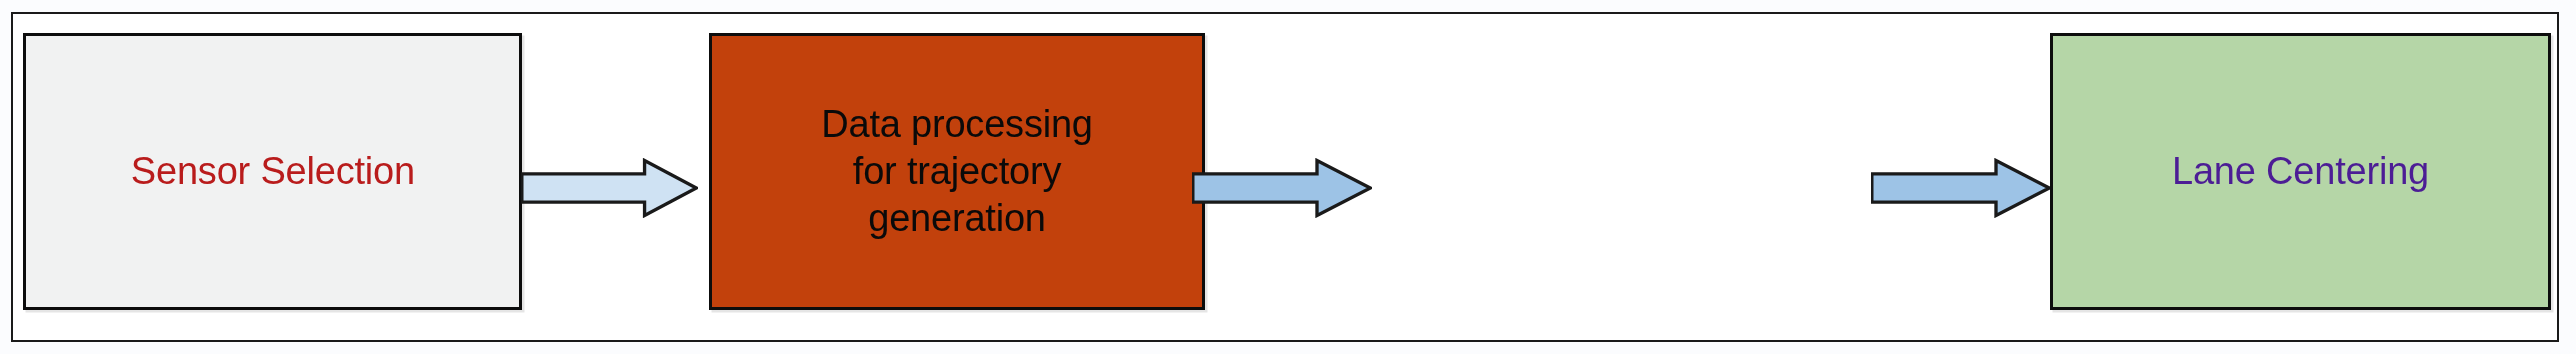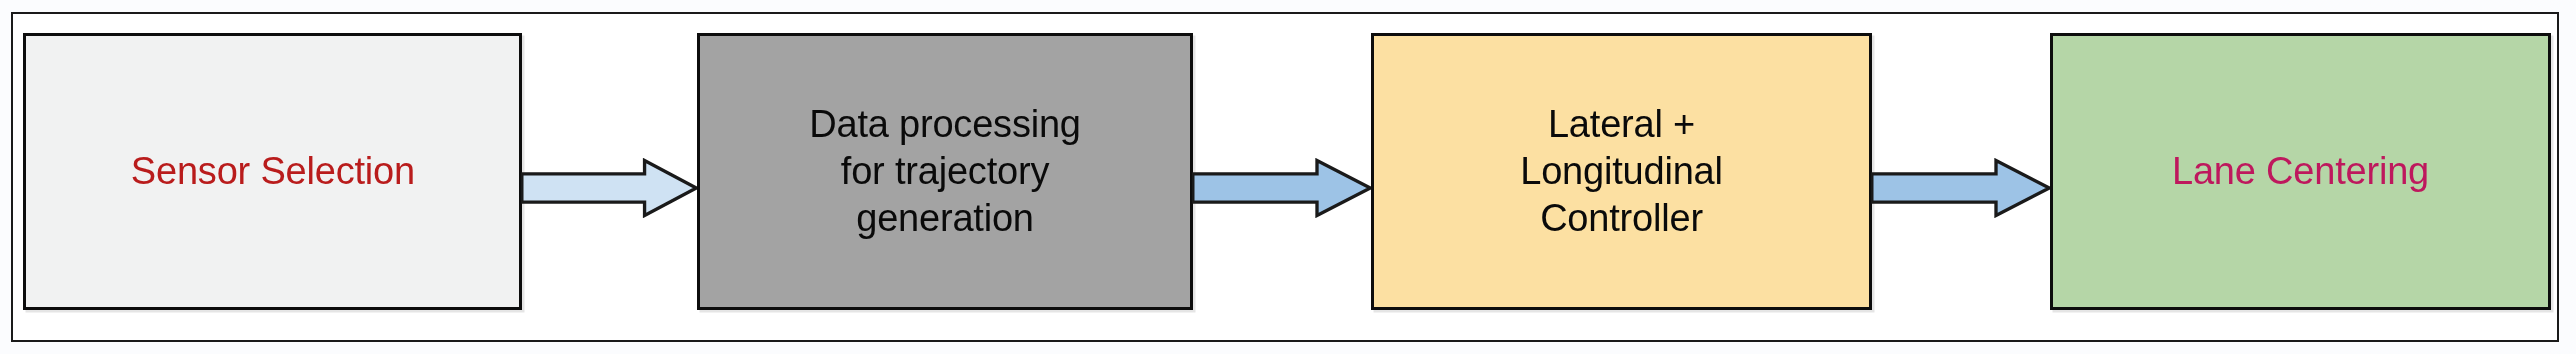"Data processing" div.stage-box { background: #a3a3a3 -> #c2410c; margin-left: none -> 12px }
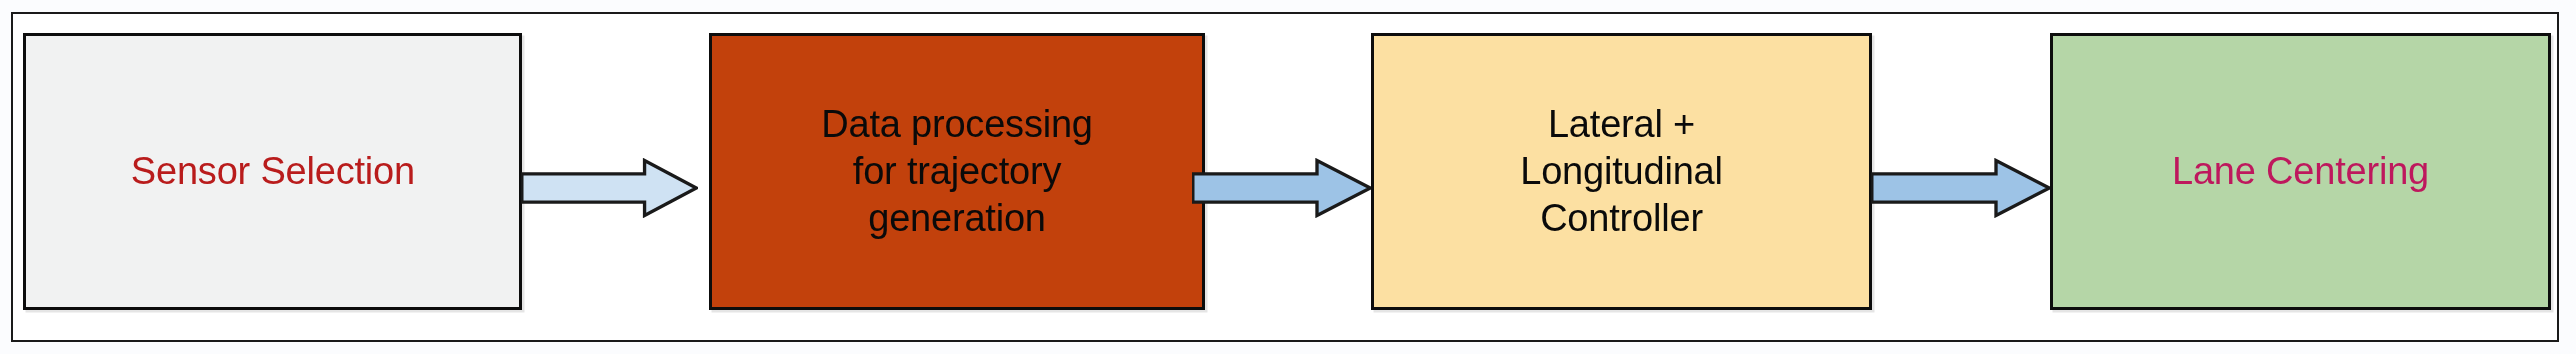"Lateral +" div.stage-box { html: <div> <span>Lateral + Longitudinal Controller</span> </div> -> none }
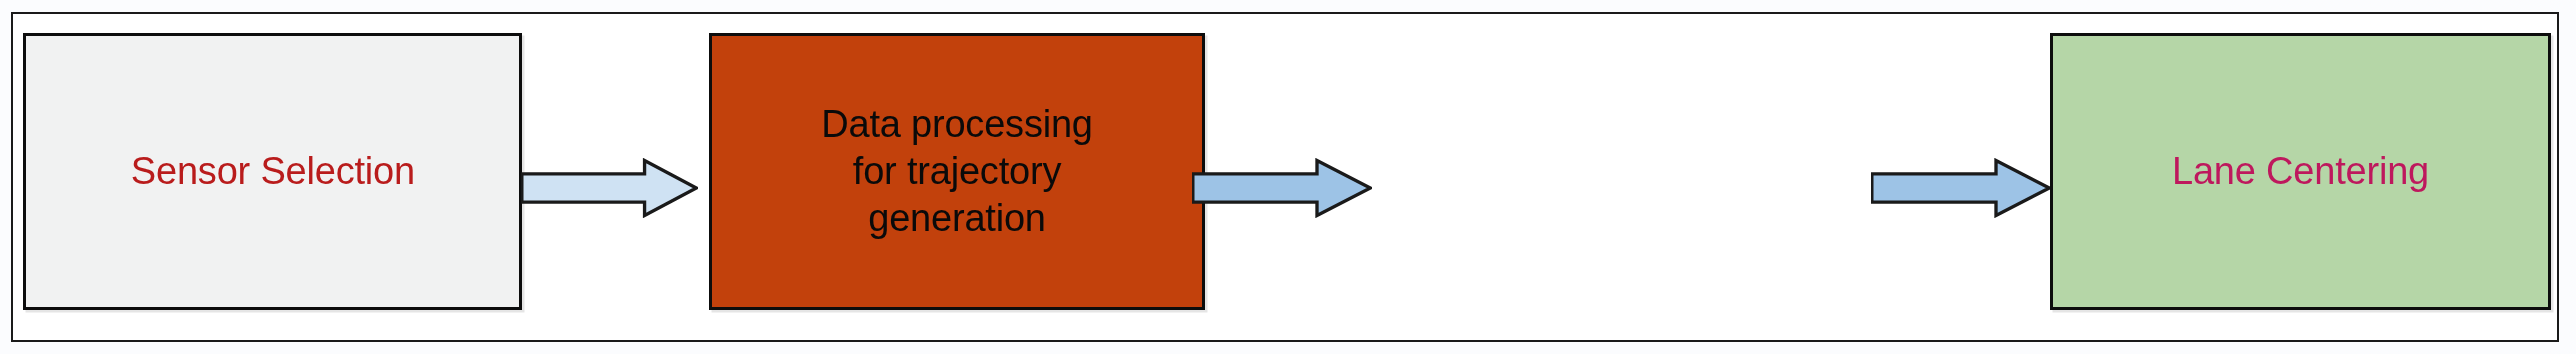"Lane Centering" span.stage-label { color: #be185d -> #4c1d95 }
